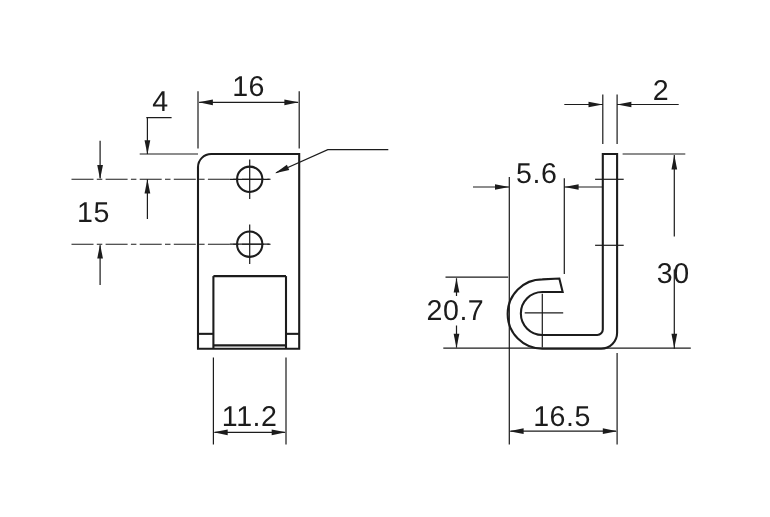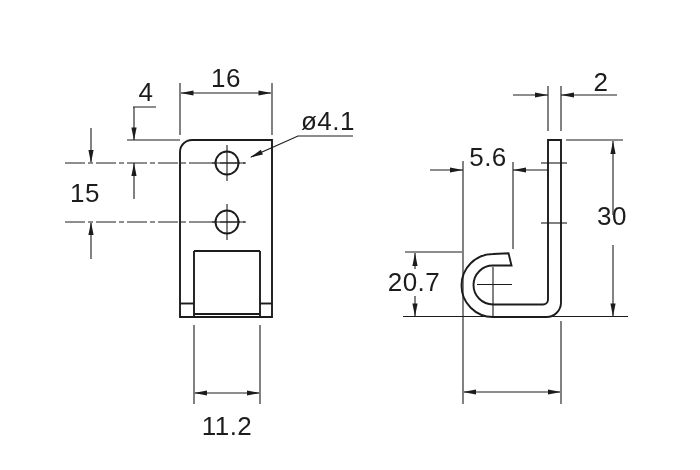"ø4.1" div.dim-label { html: <div>ø4.1</div> -> none }
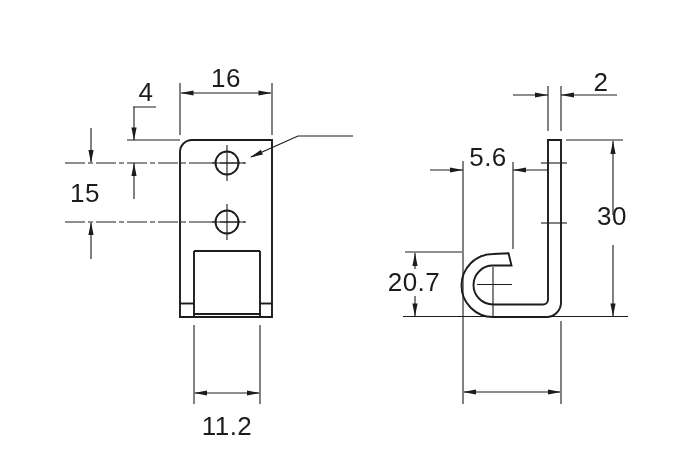"30" div.dim-label { top: 216px -> 248px }
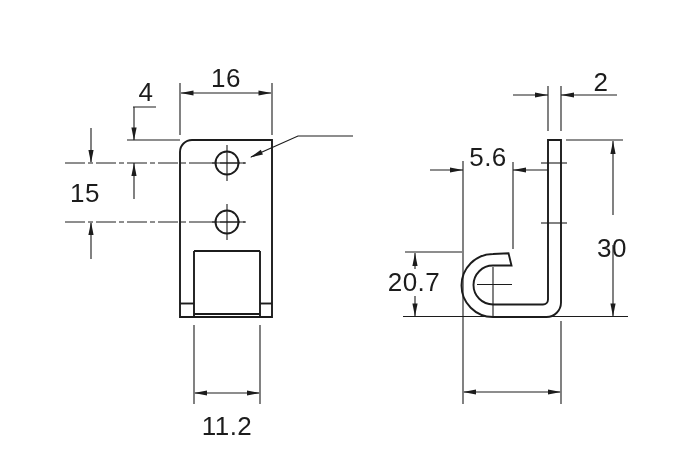"11.2" div.dim-label { margin-top: 48px -> none }
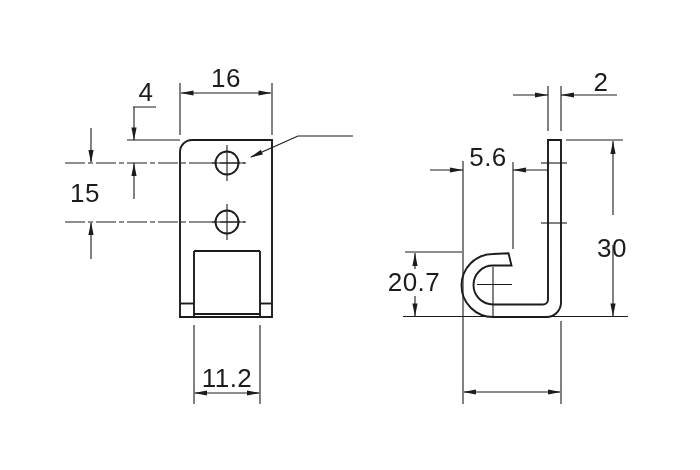"16.5" div.dim-label { html: none -> <div>16.5</div> }
